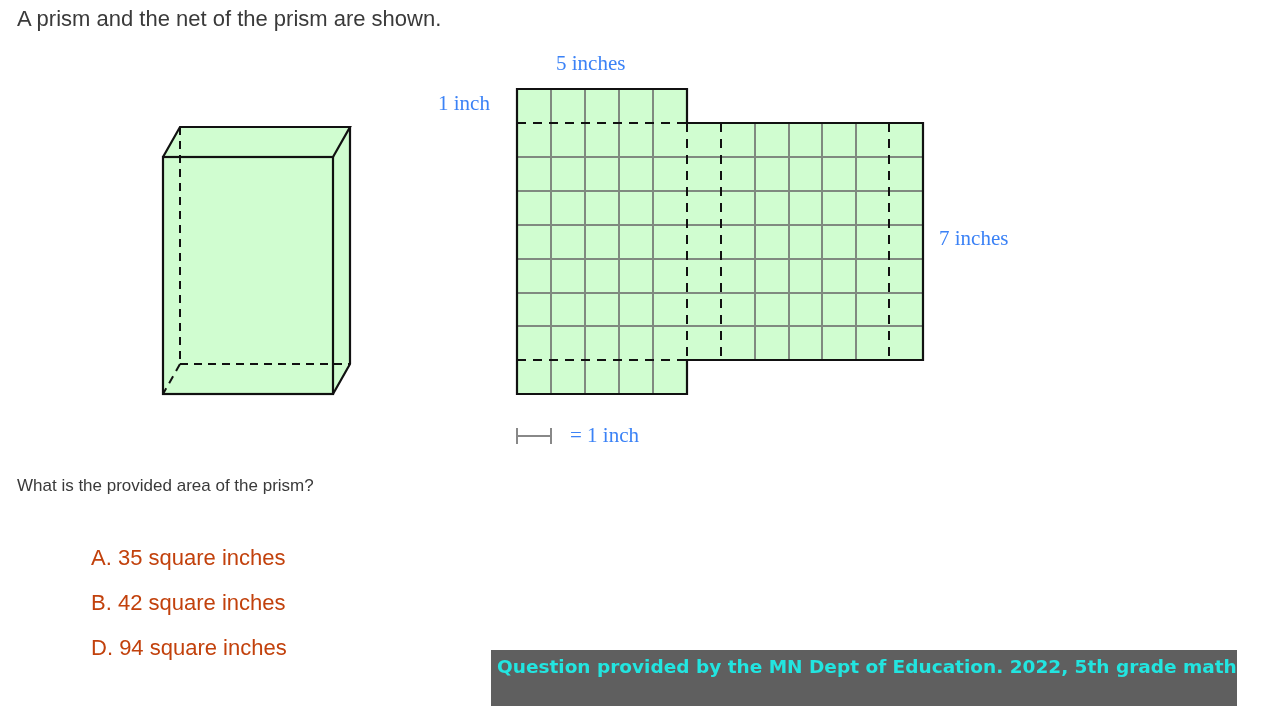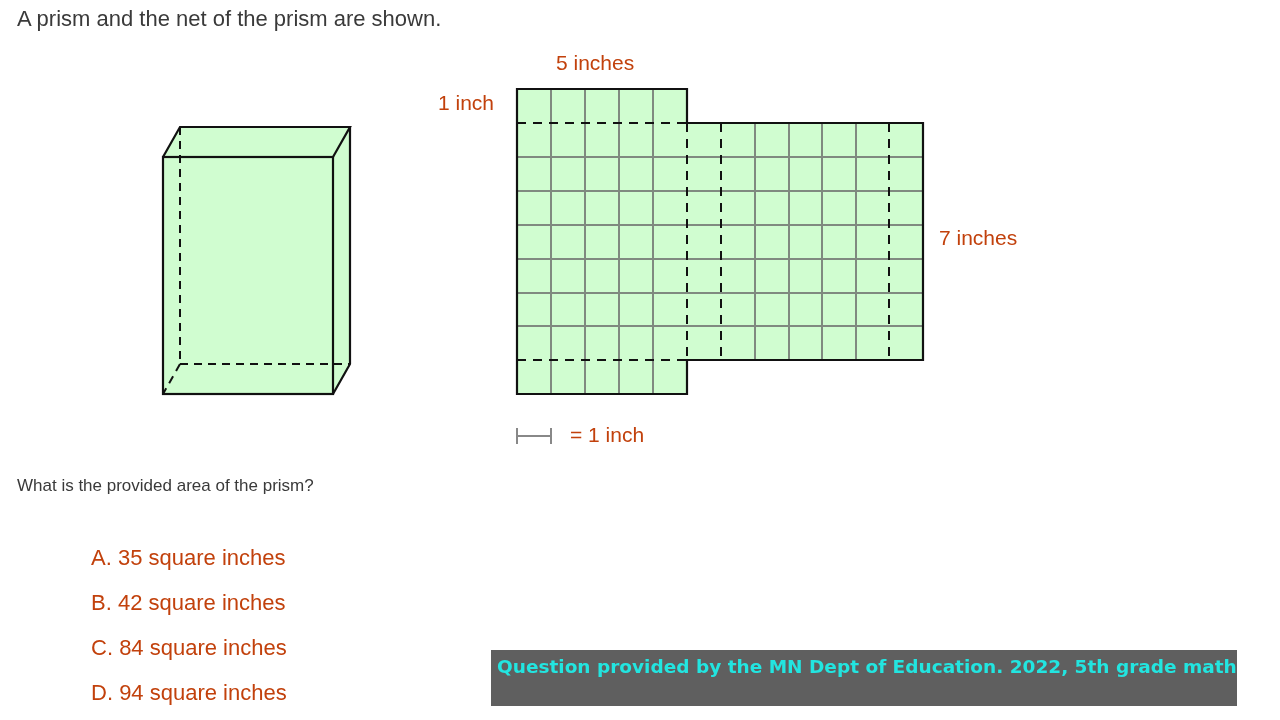"5 inches" .label { color: #c2410c -> #3b82f6; font-family: Liberation Sans, sans-serif -> Liberation Serif, serif }
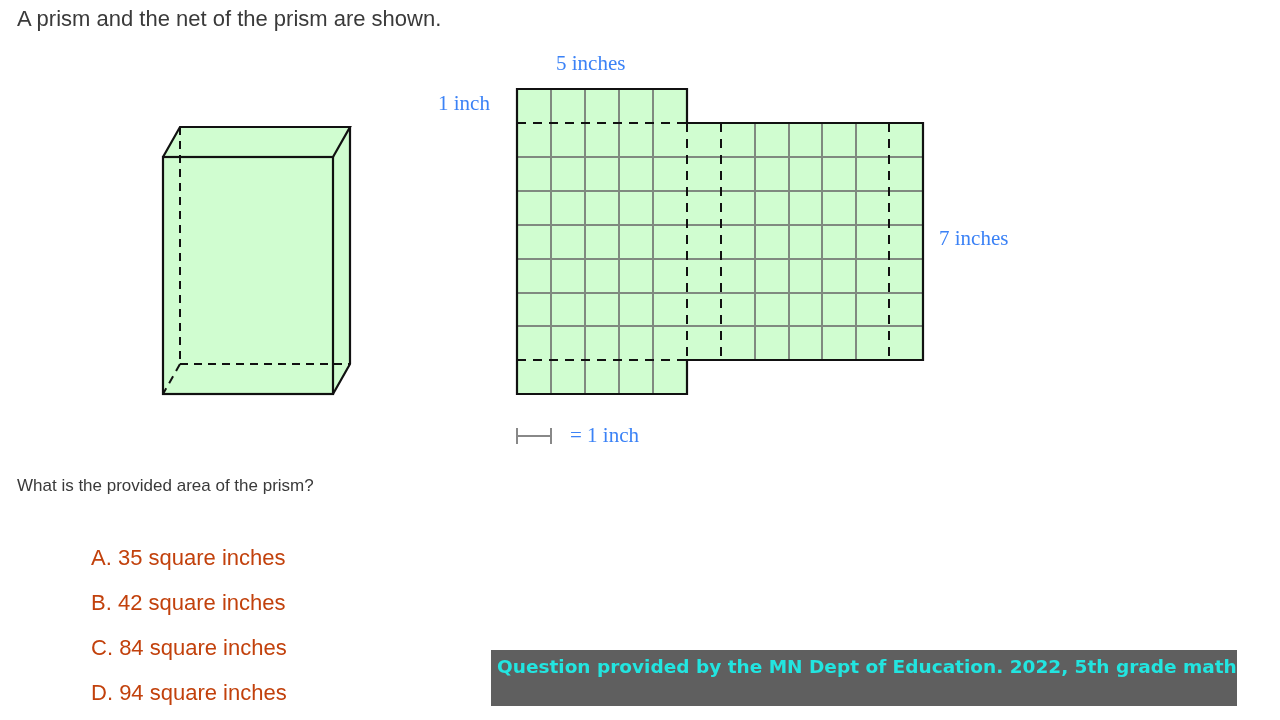"C. 84 square inches" div.choice { html: <div> <span>C.</span> <span>84 square inches</span> </div> -> none }
